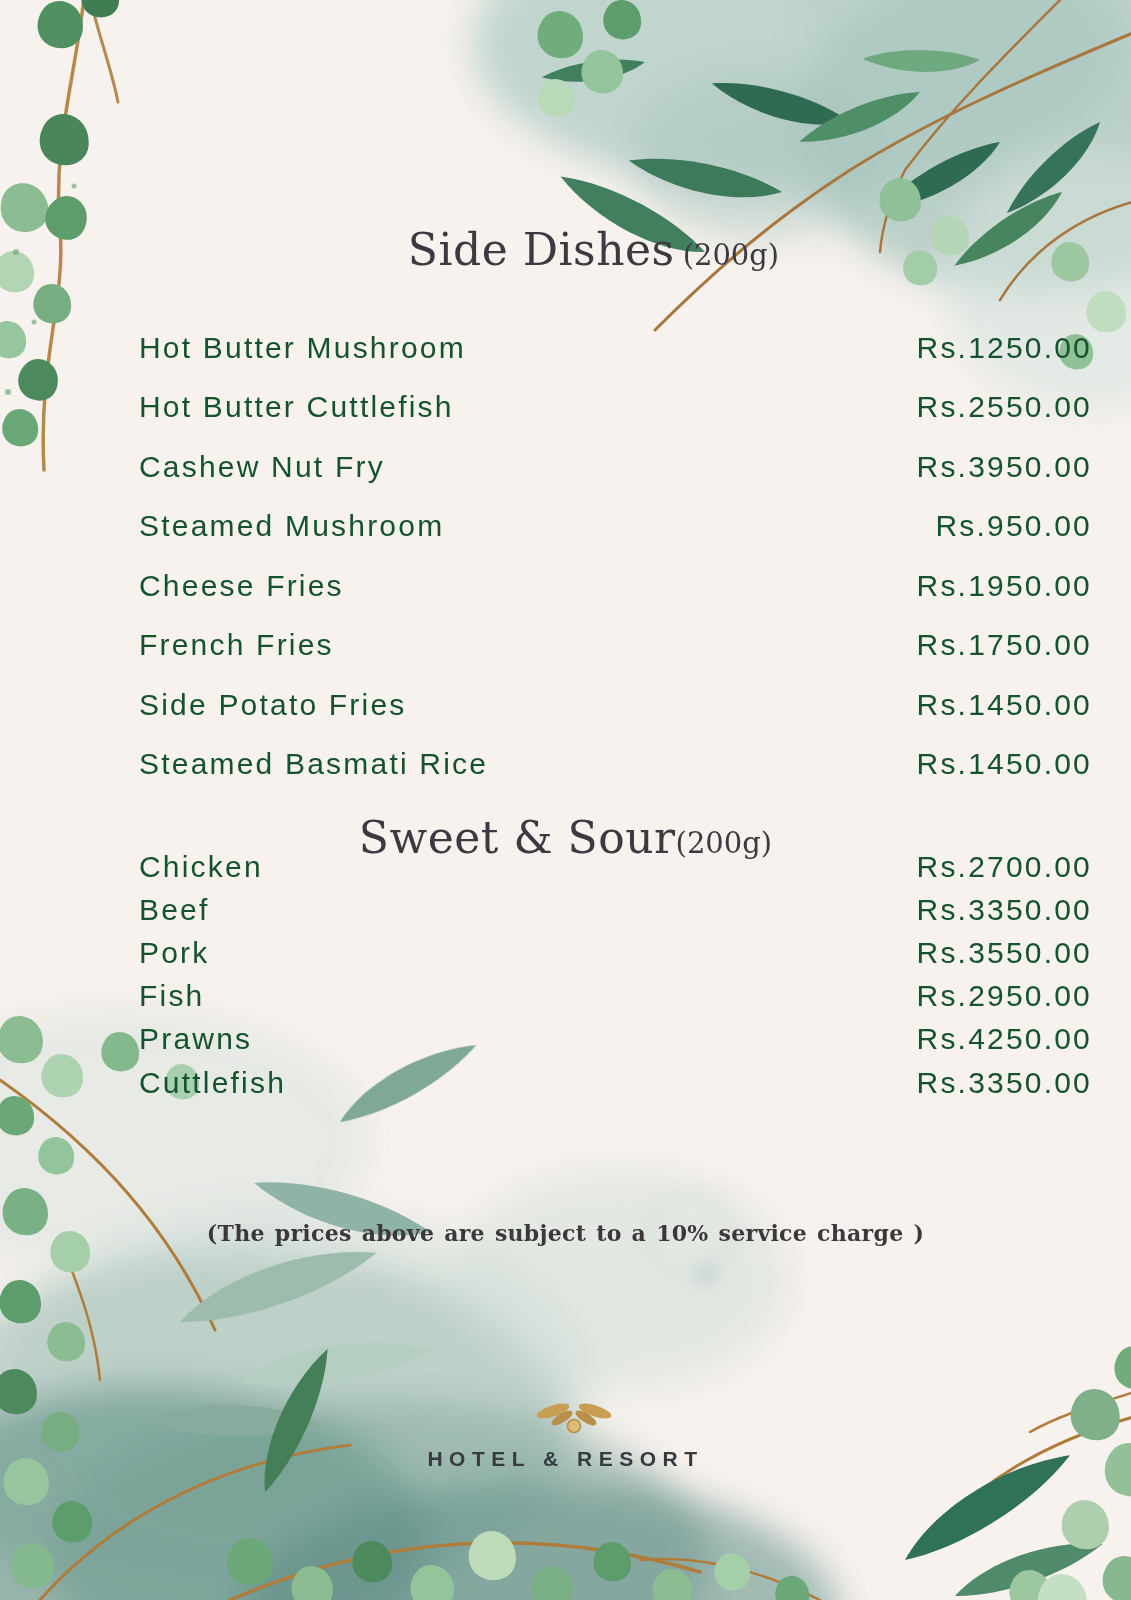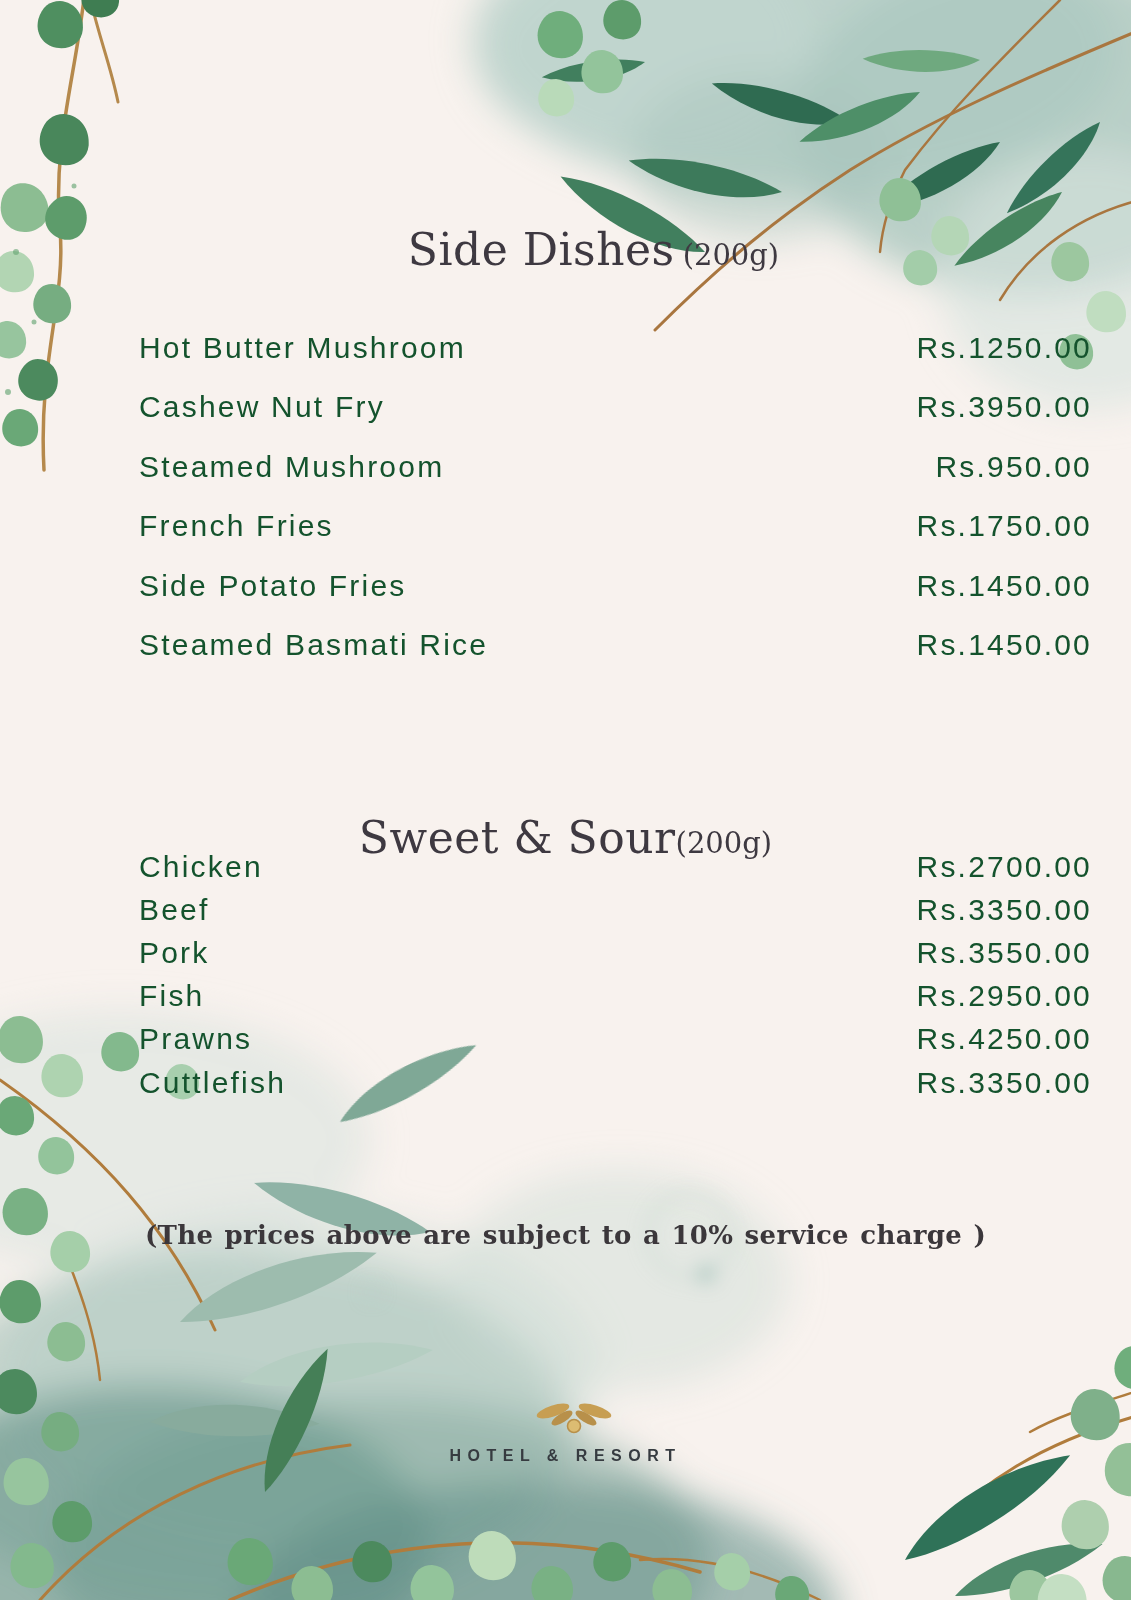"Hot Butter Cuttlefish" div.row { html: none -> <div> <span>Hot Butter Cuttlefish</span> <span>Rs.2550.00</span> </div> }
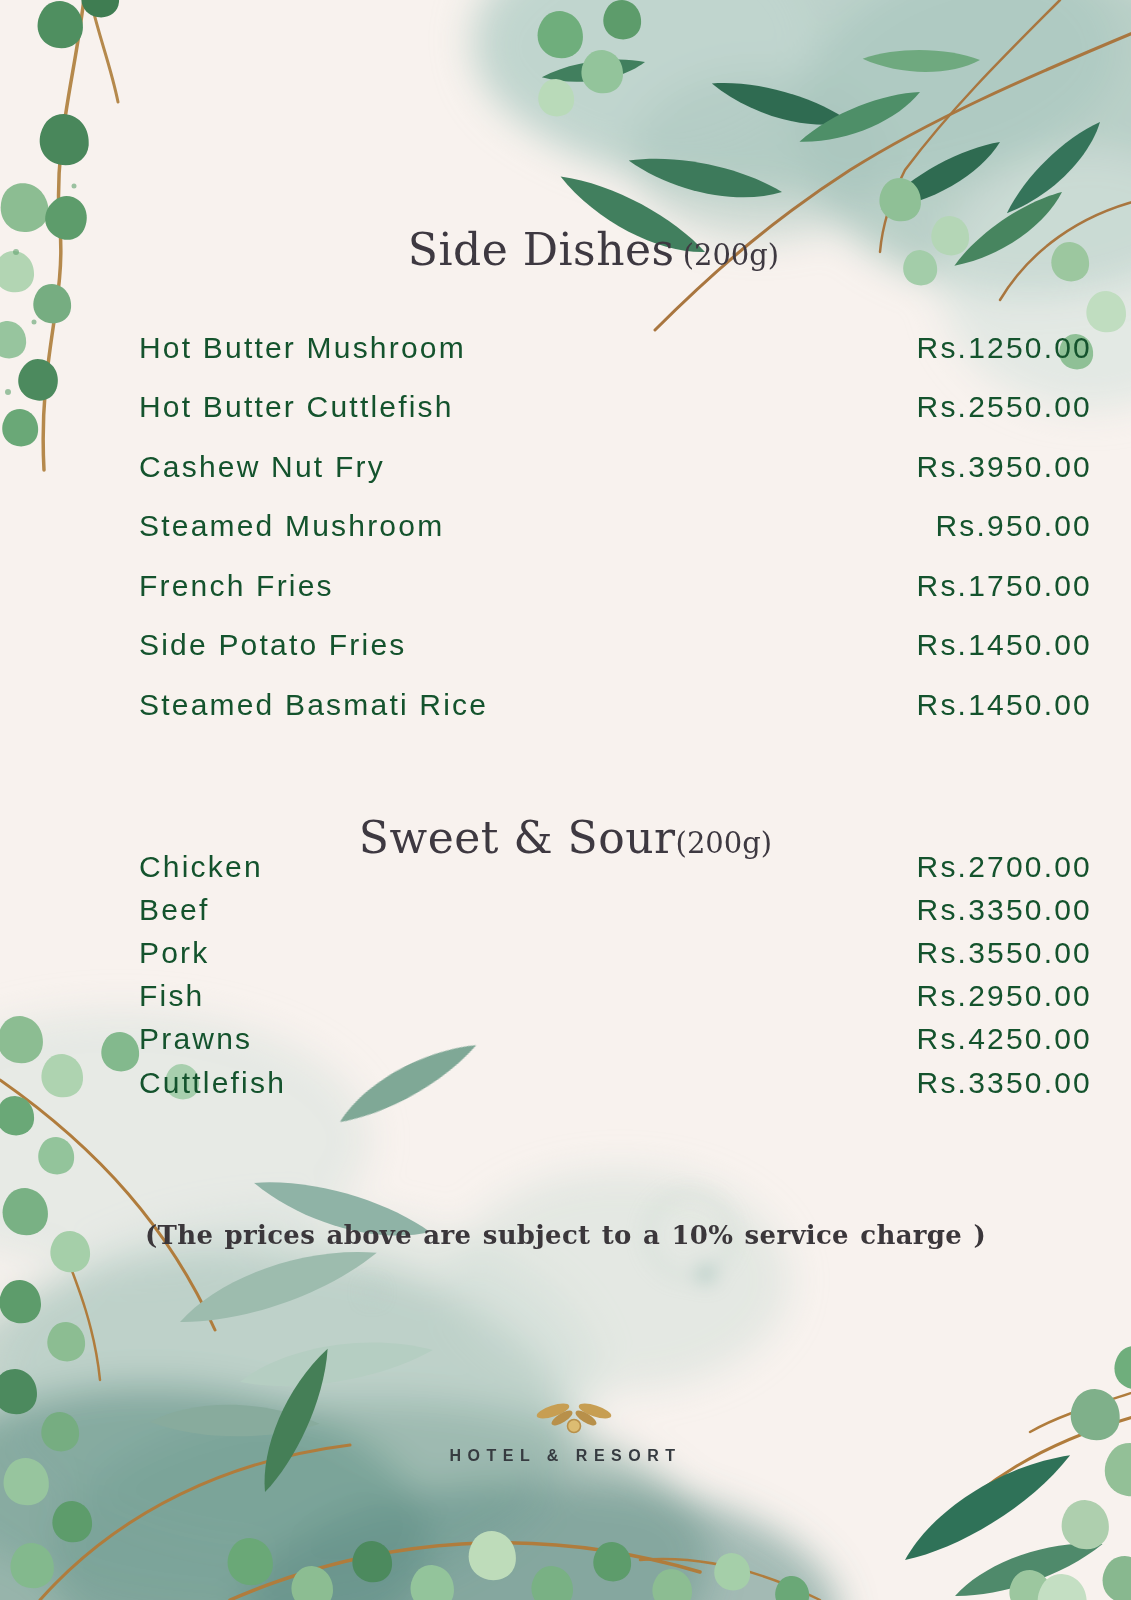"Cheese Fries" div.row { html: none -> <div> <span>Cheese Fries</span> <span>Rs.1950.00</span> </div> }
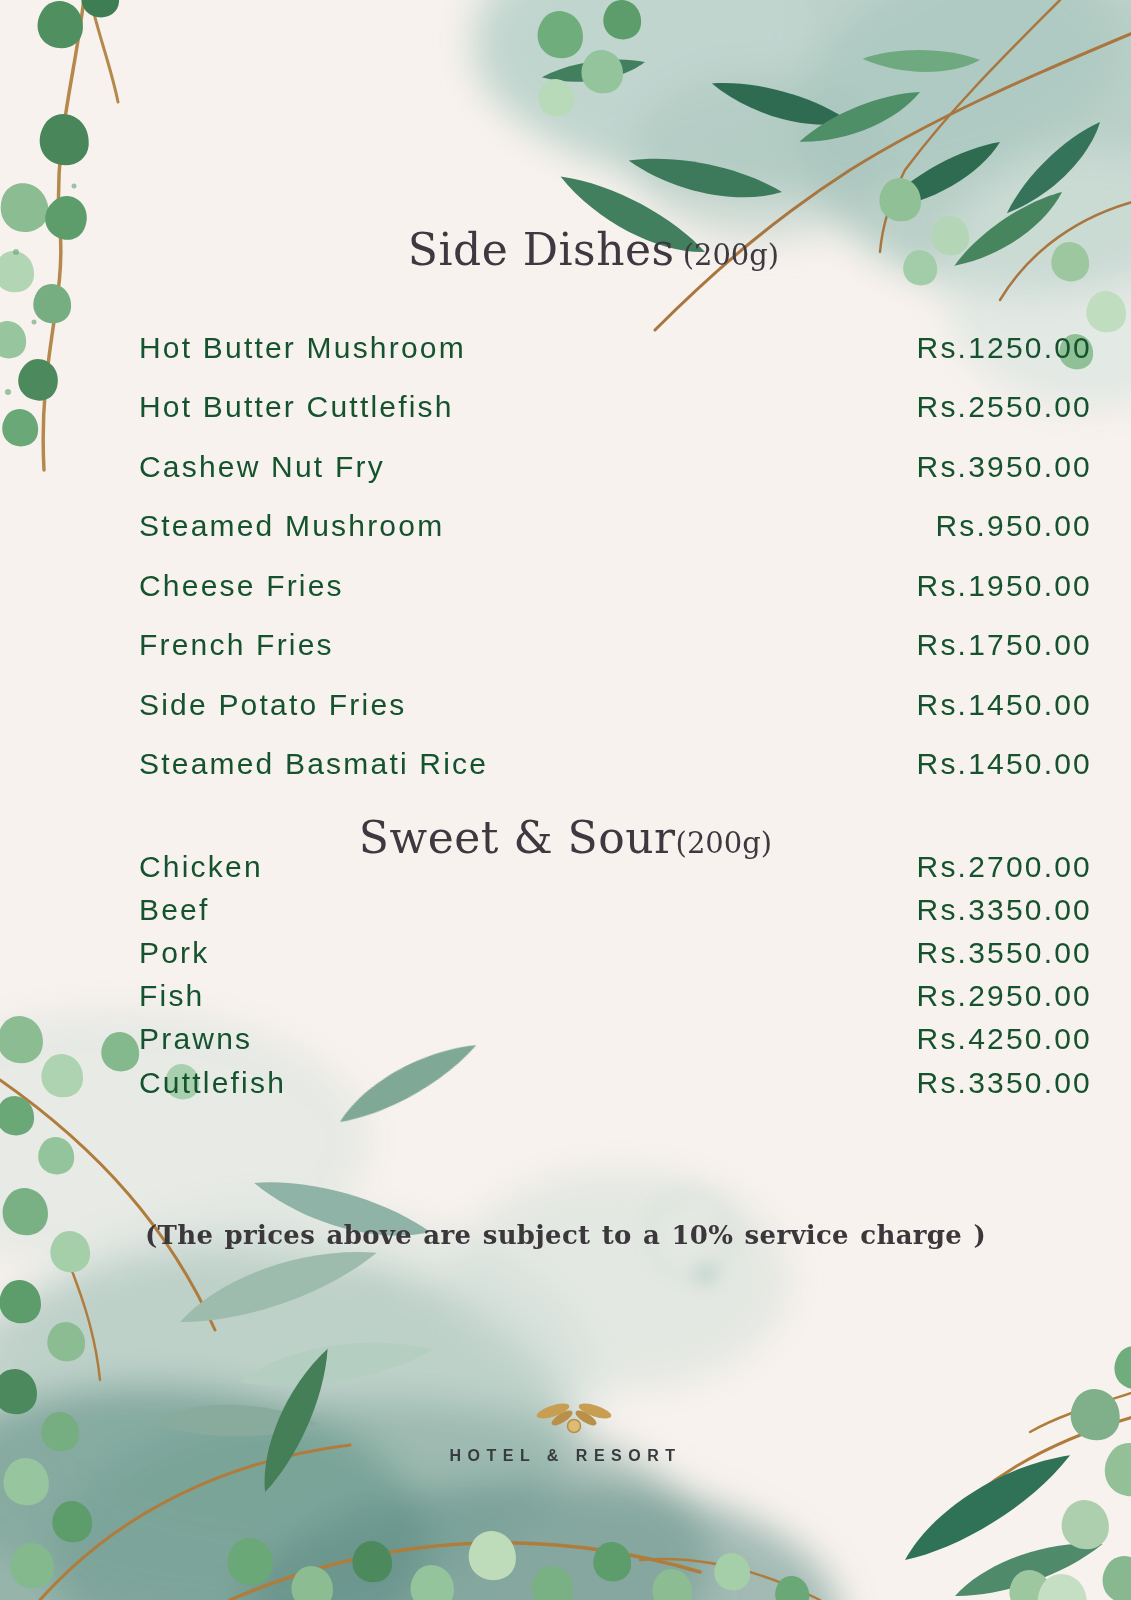"(The prices above are subject" .note { font-size: 26px -> 22px }
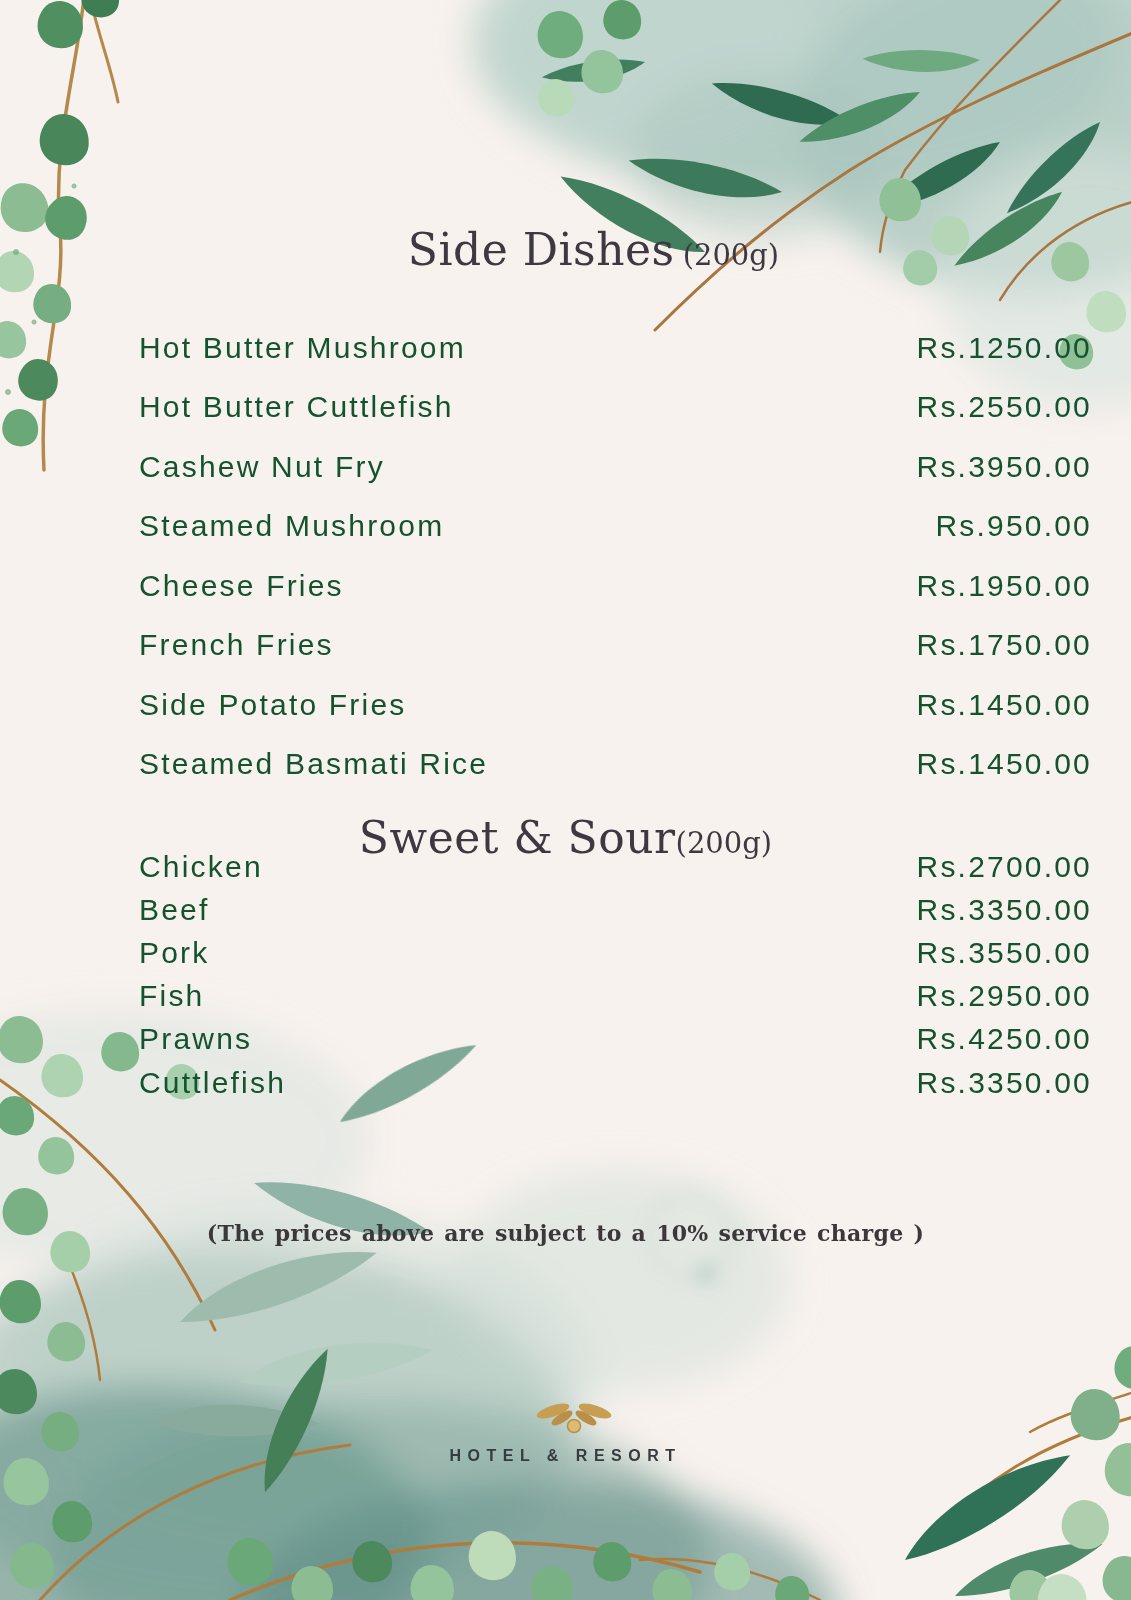"HOTEL & RESORT" .brand .tagline { font-size: 16px -> 21px }
